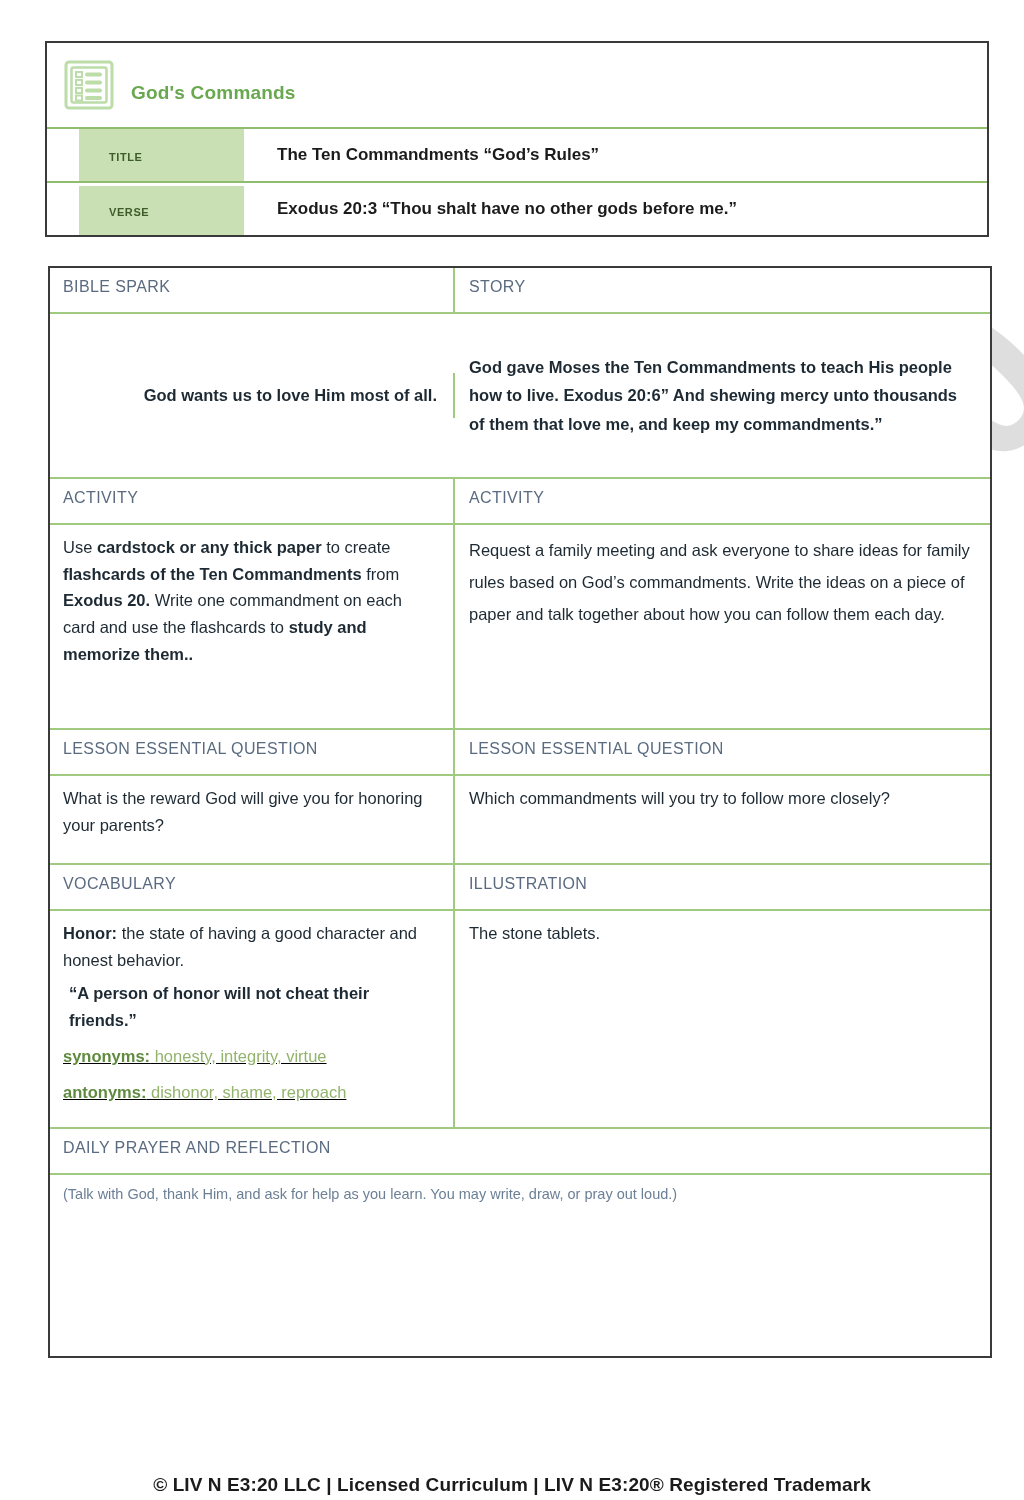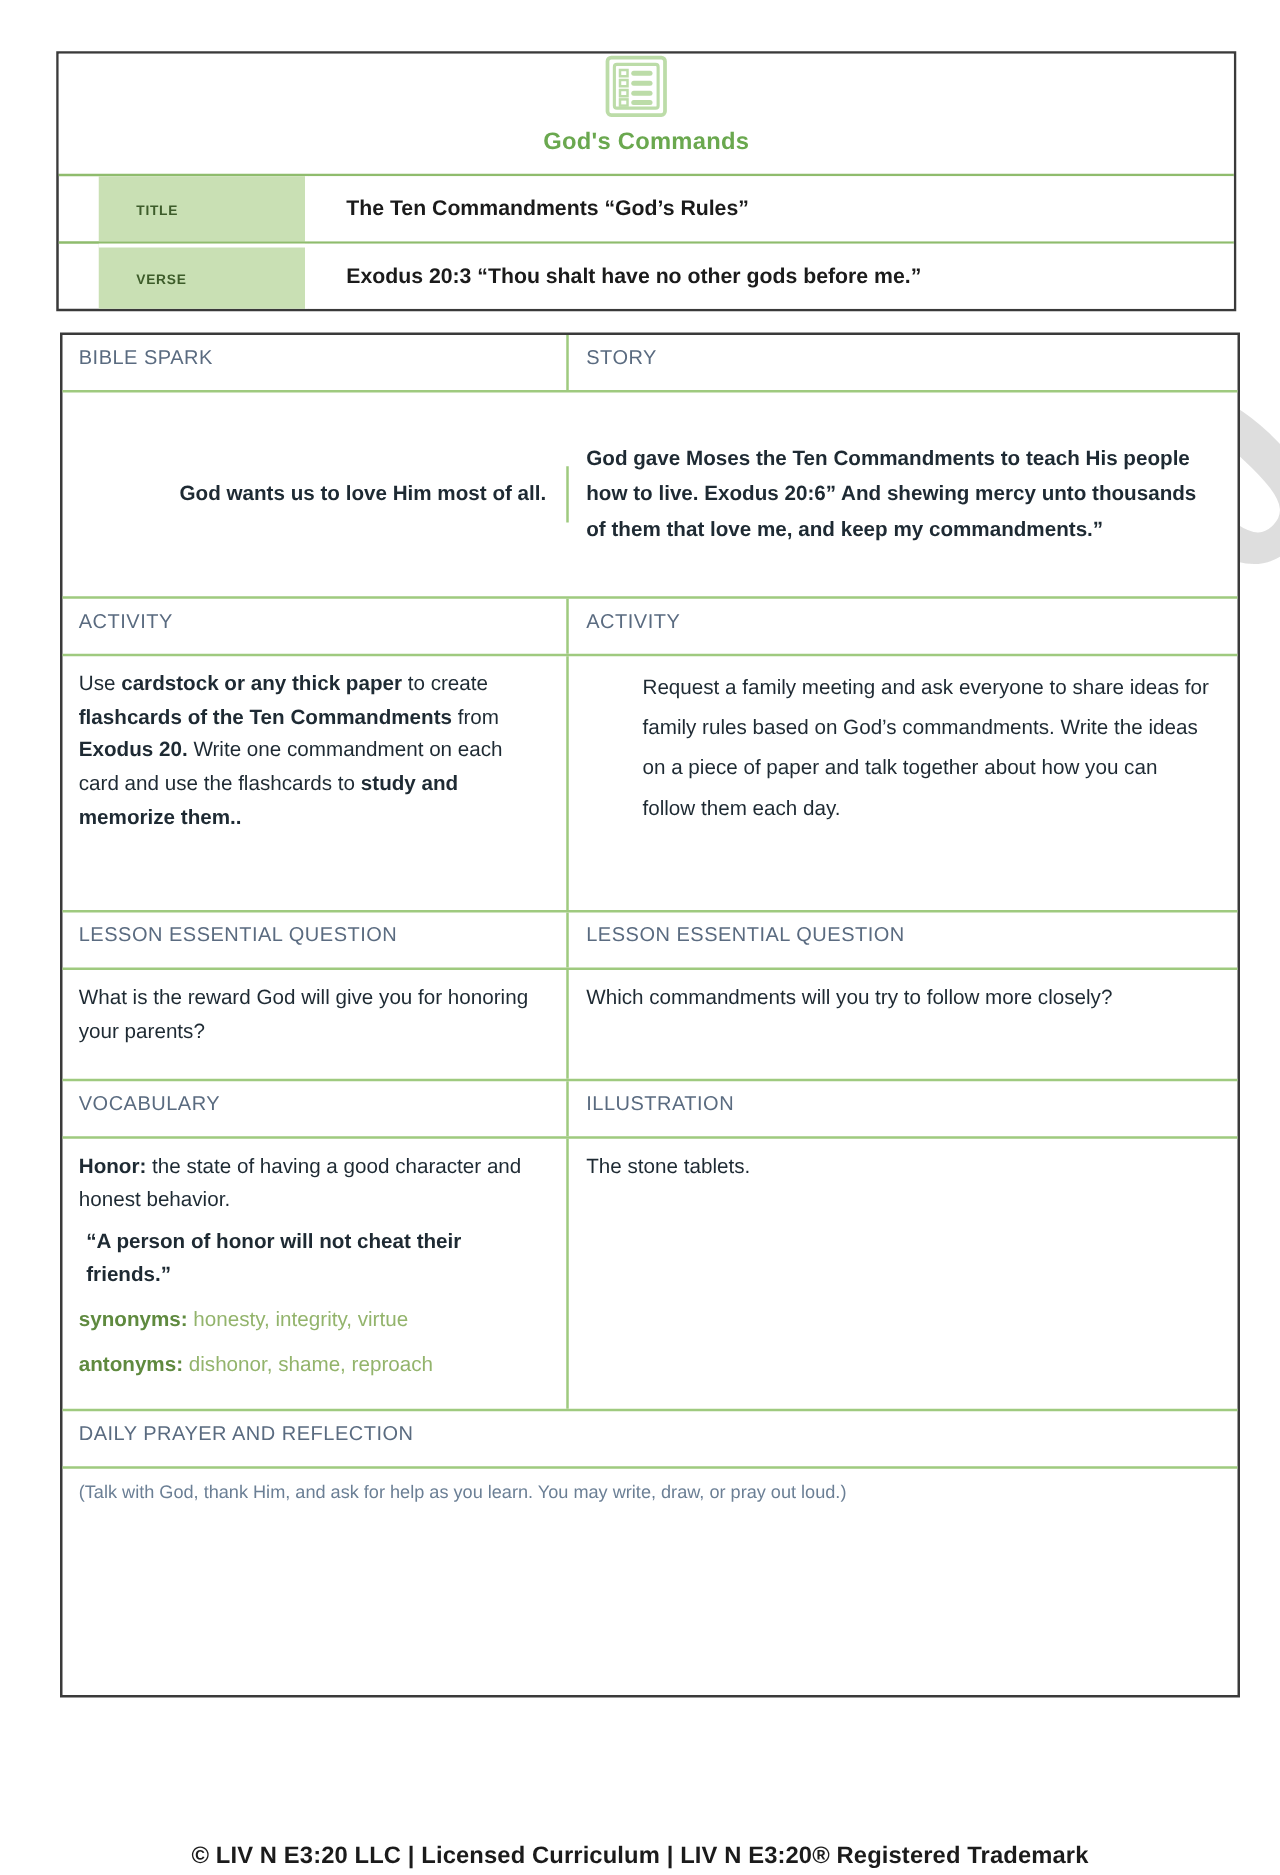"God's Commands" #brand-row { flex-direction: column -> none; height: 96px -> 84px; padding-left: none -> 16px }
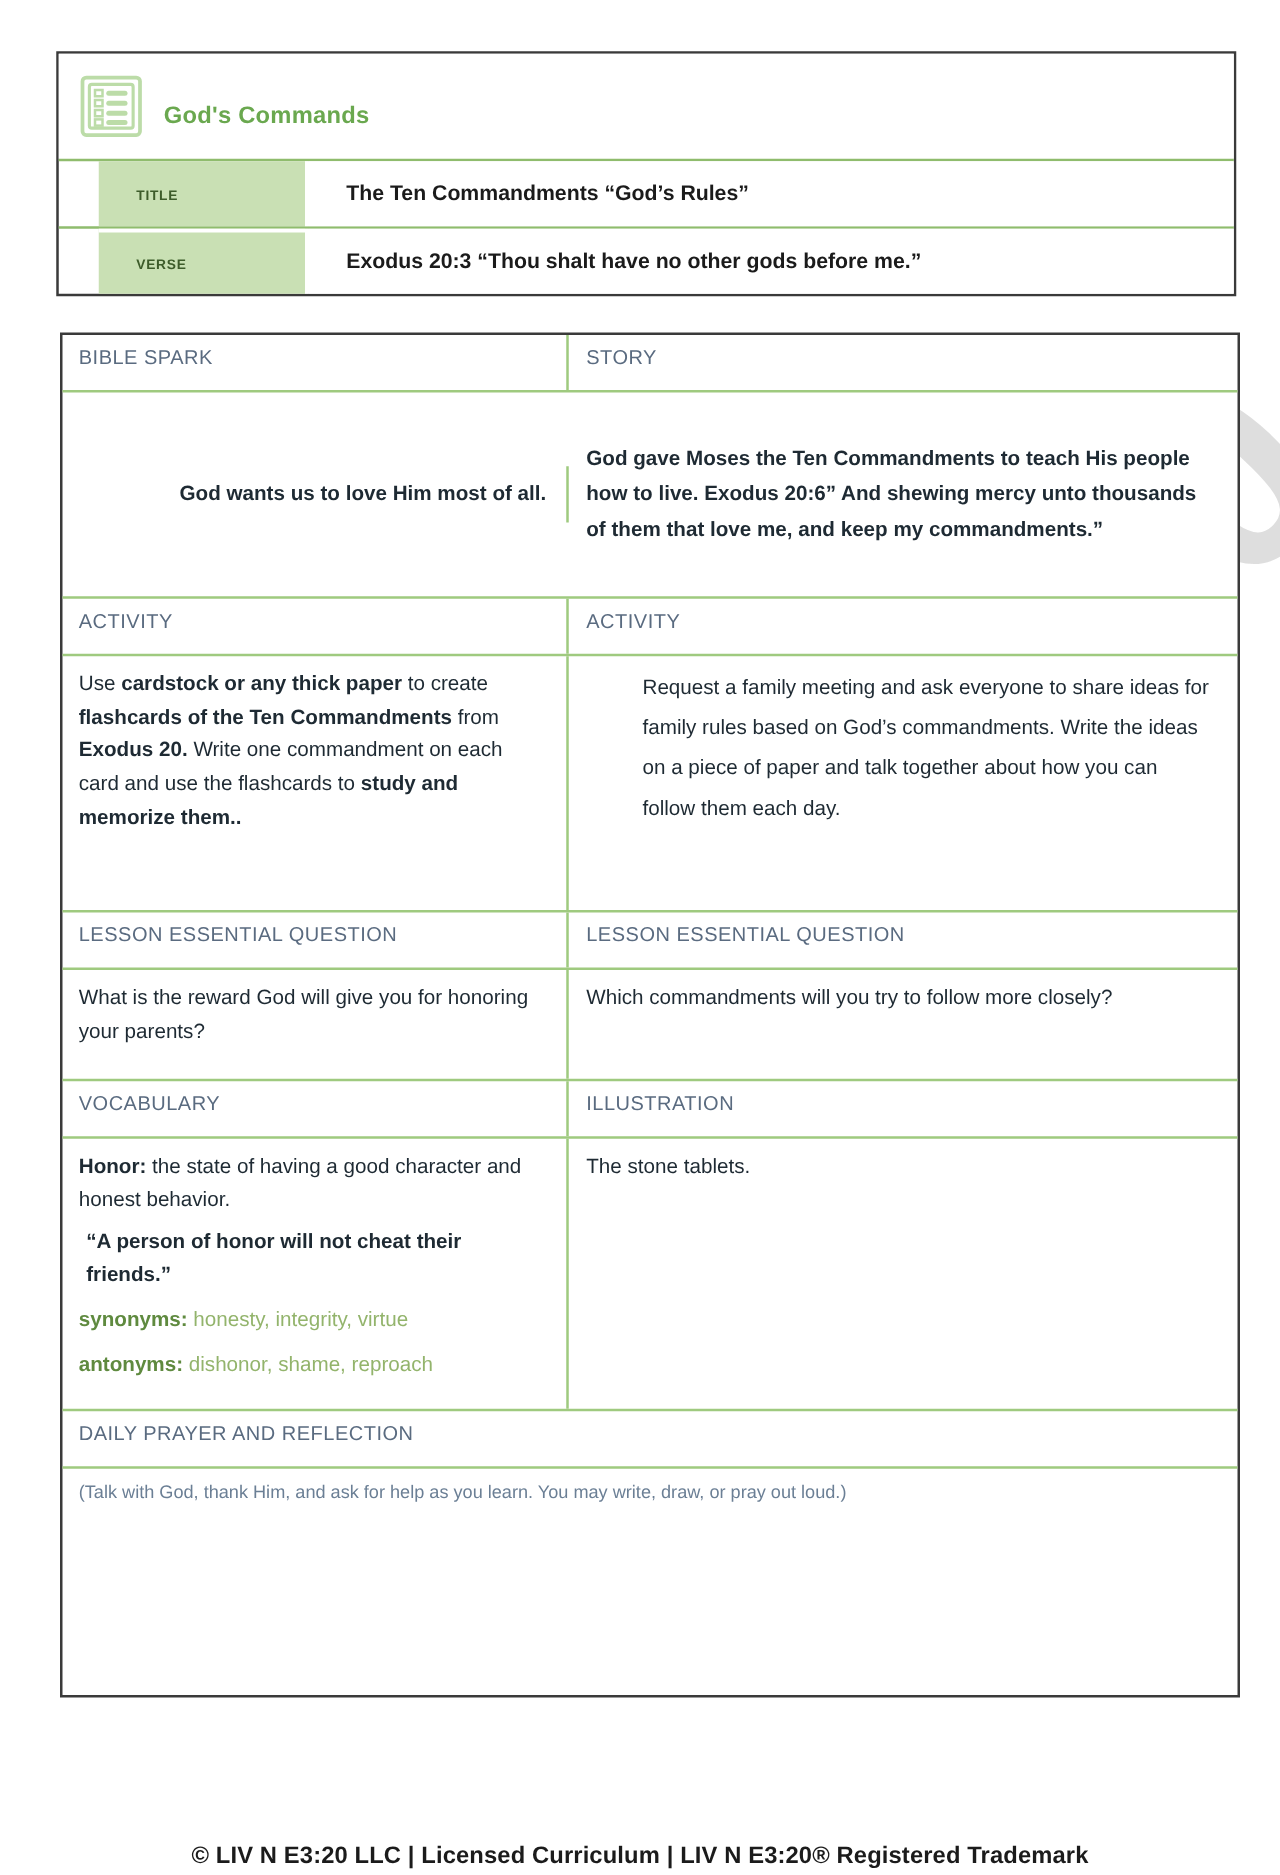"Use cardstock or any thick" div.tbl-row { gap: 45px -> none }
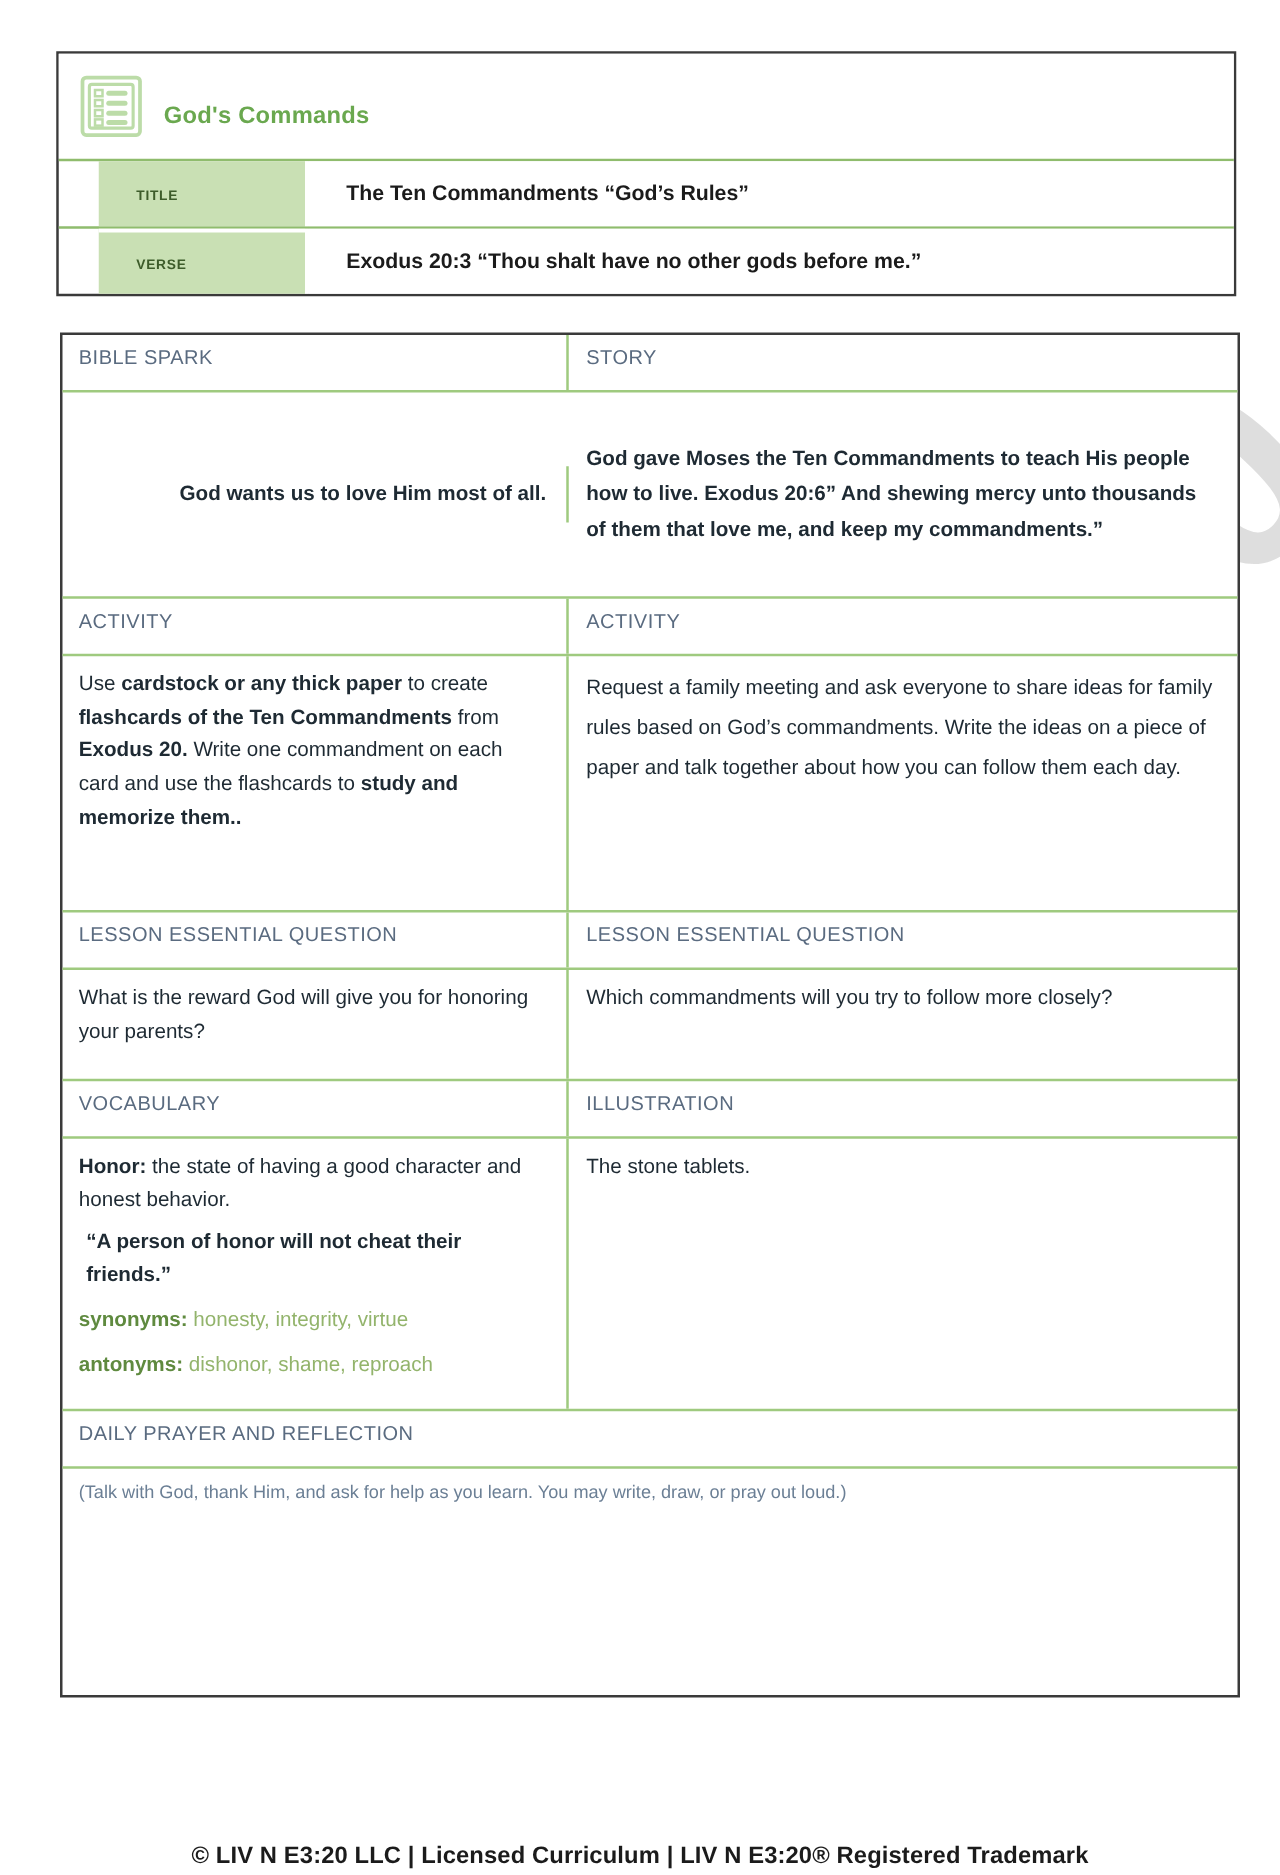"synonyms: honesty, integrity, virtue" .syn-line { text-decoration: none -> underline }
